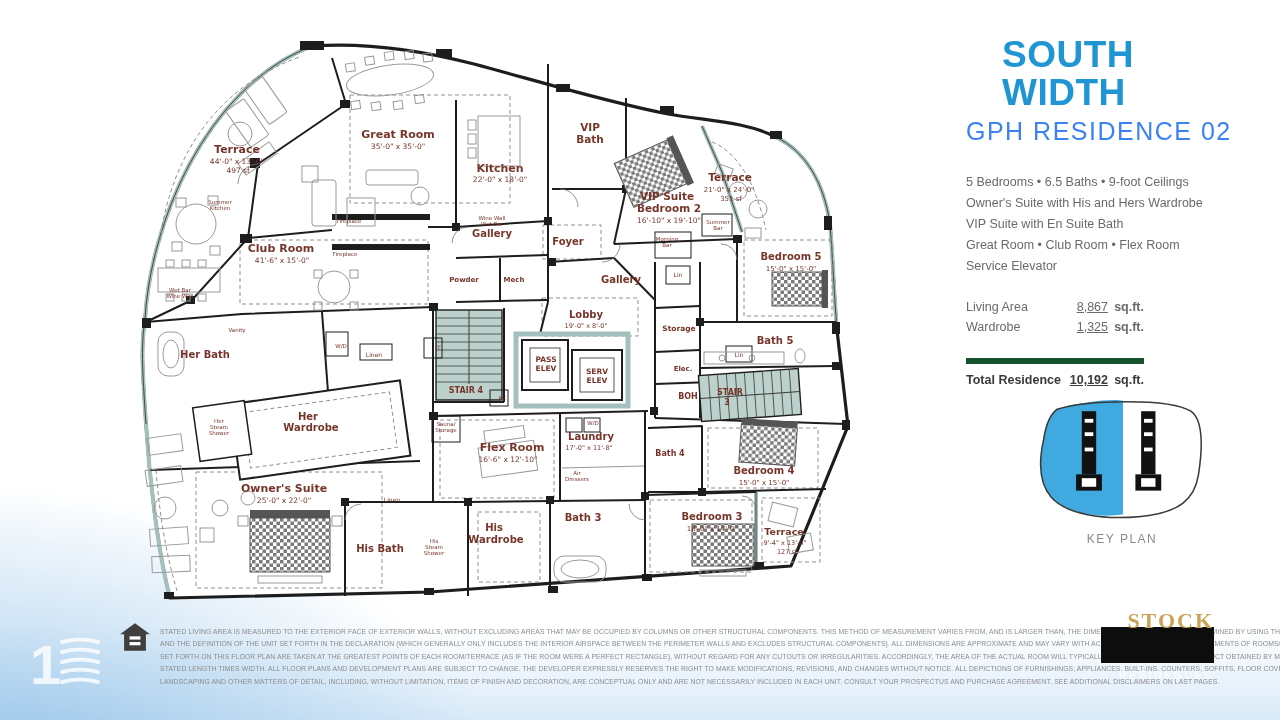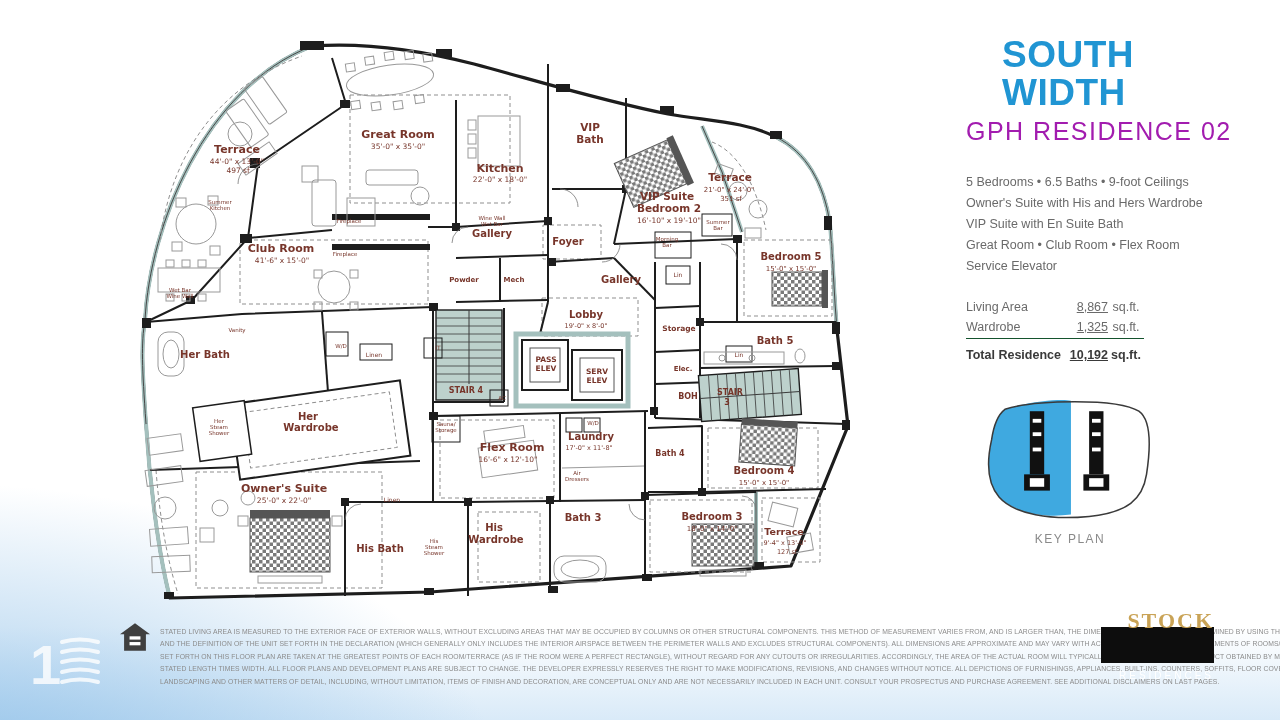"GPH RESIDENCE 02" .subtitle { color: #a21caf -> #3b82f6 }
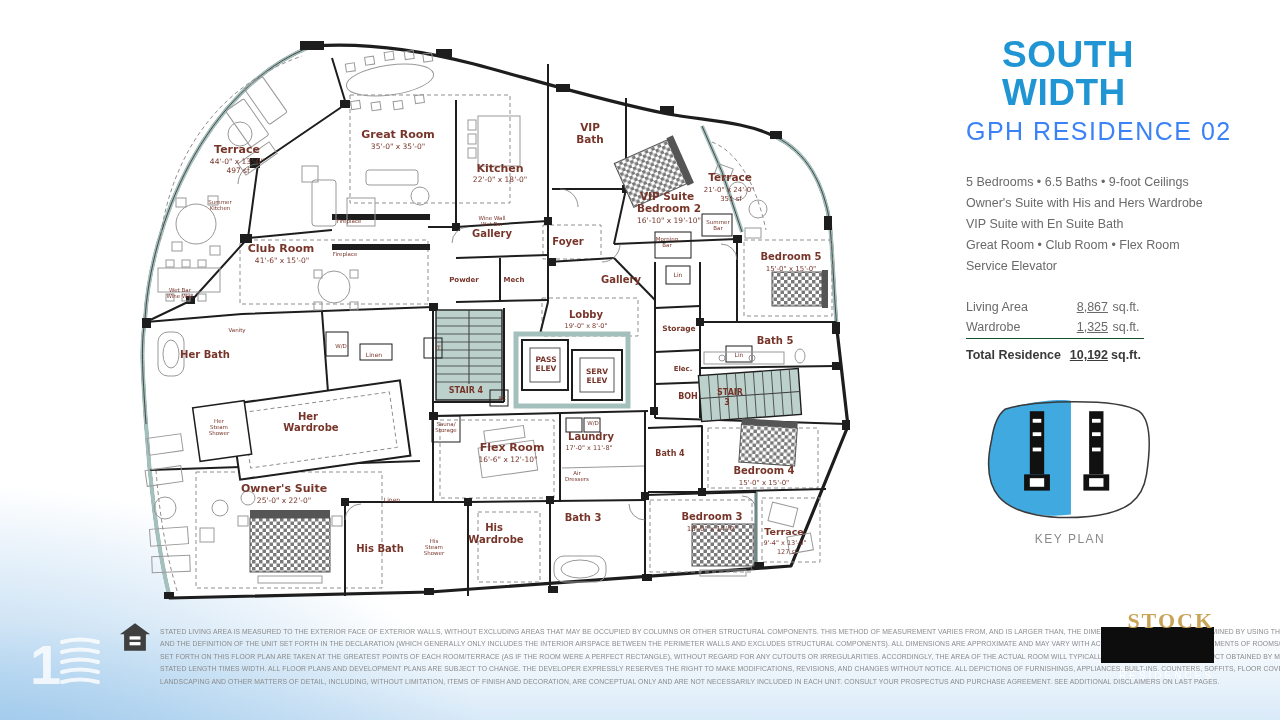"sq.ft." .arow .unit { font-weight: none -> bold; text-align: center -> right }
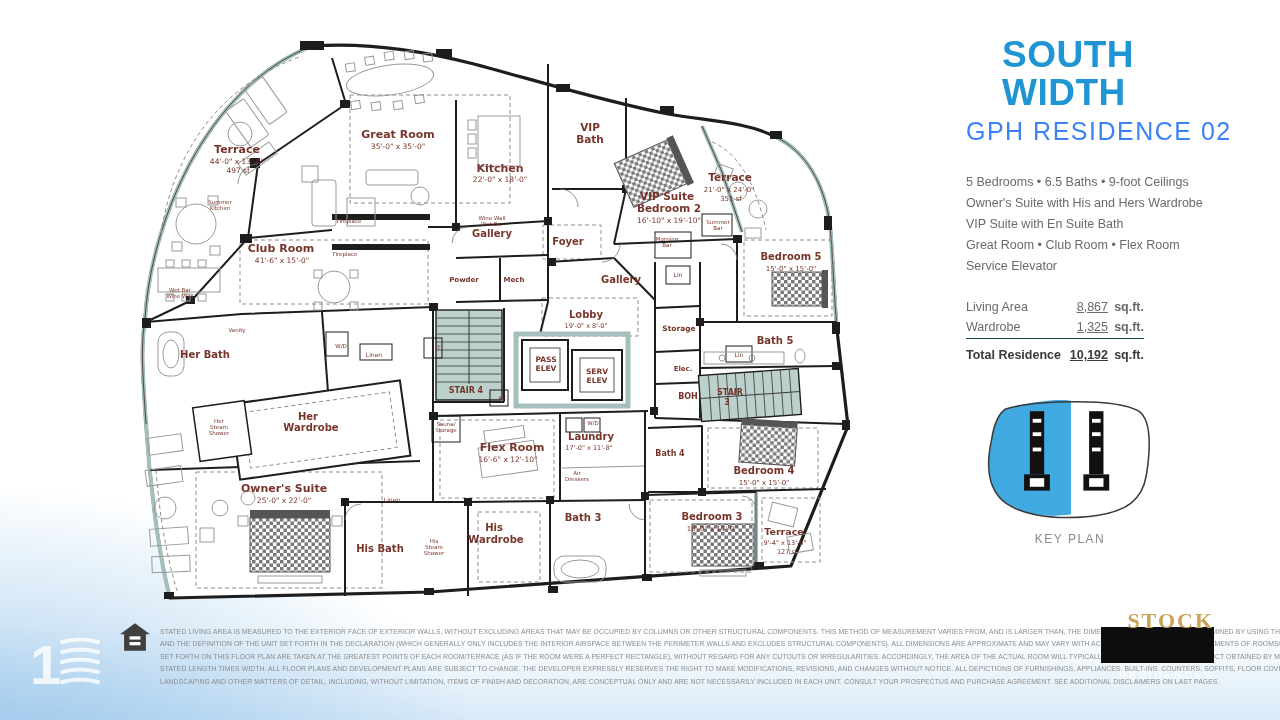"Total Residence" .arow.total { border-top: 1px solid #14532d -> 6px solid #14532d; margin-top: 1px -> 21px }
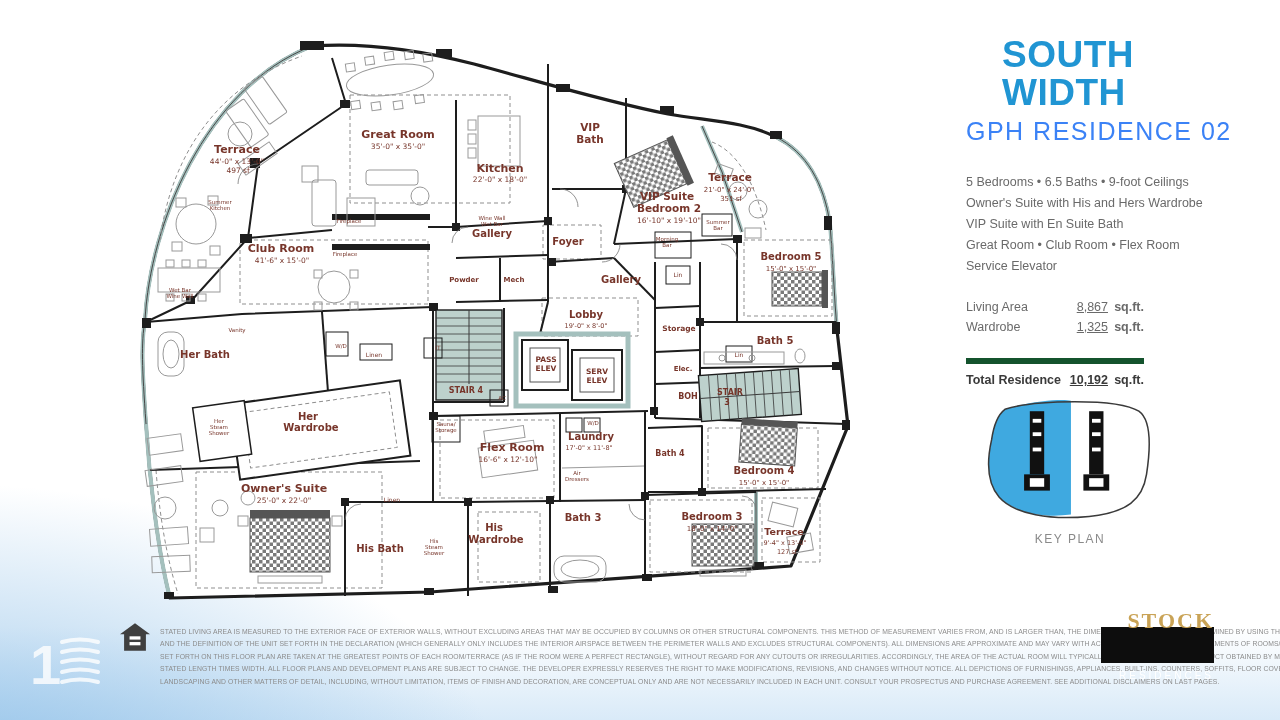"KEY PLAN" .keyplan { left: 974px -> 1026px }
